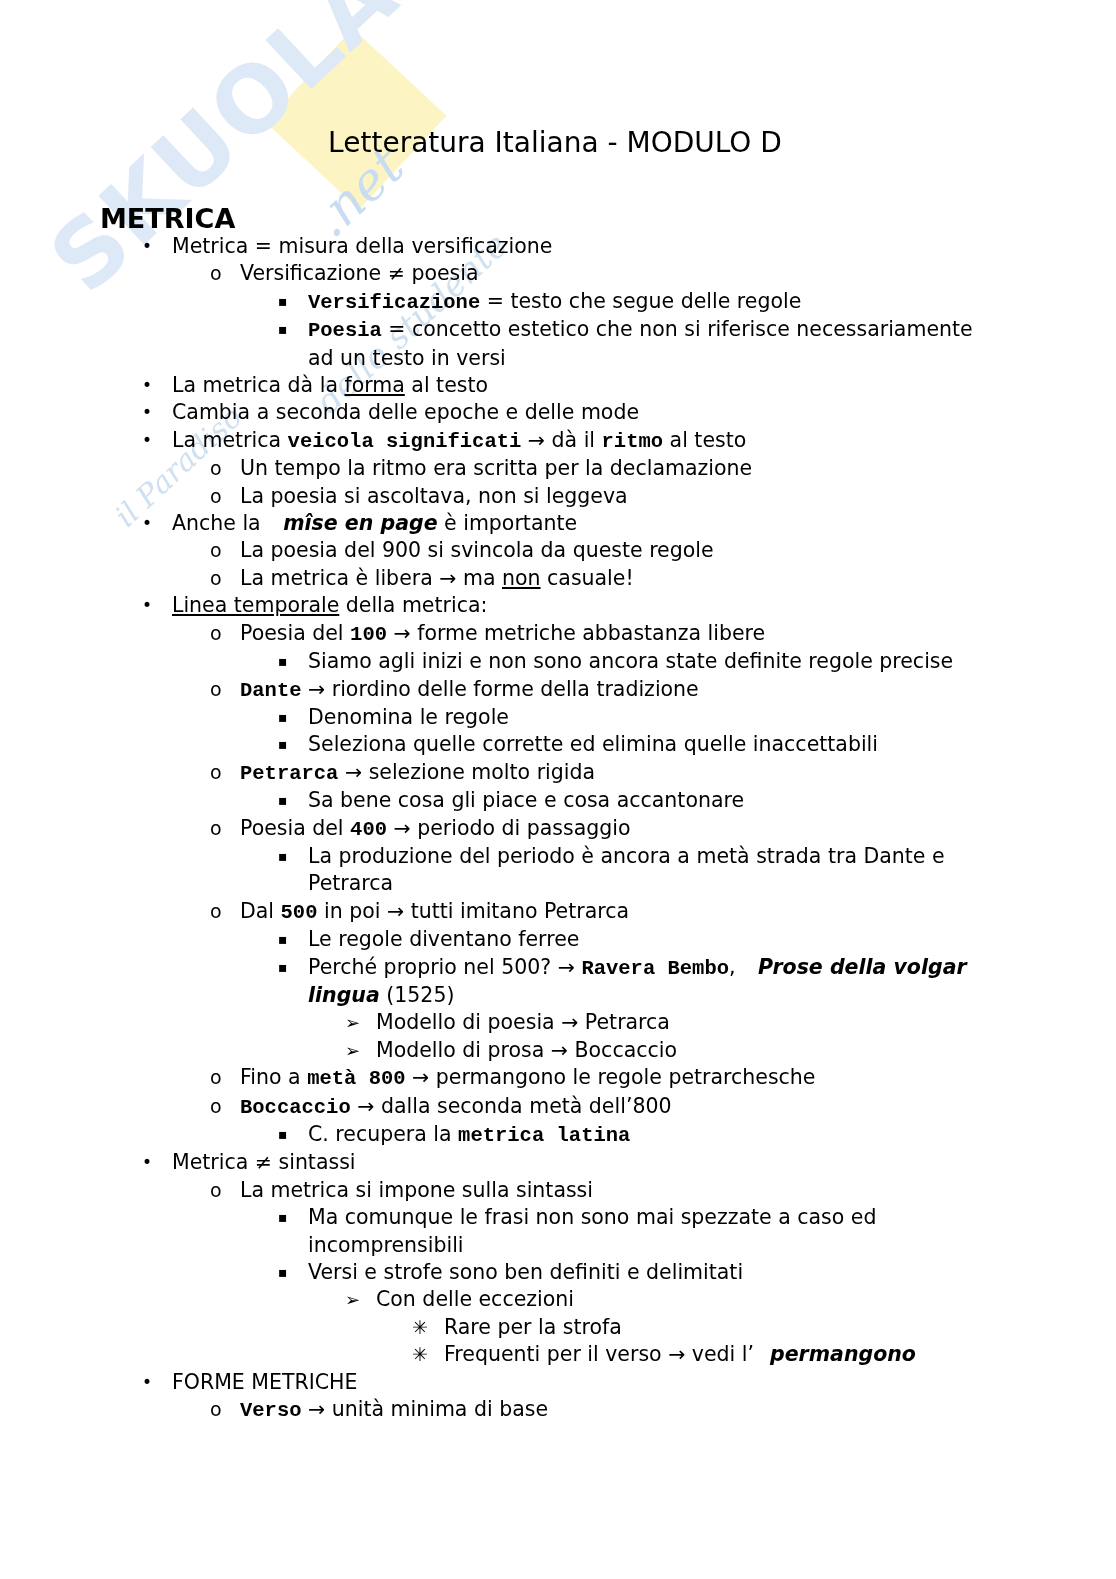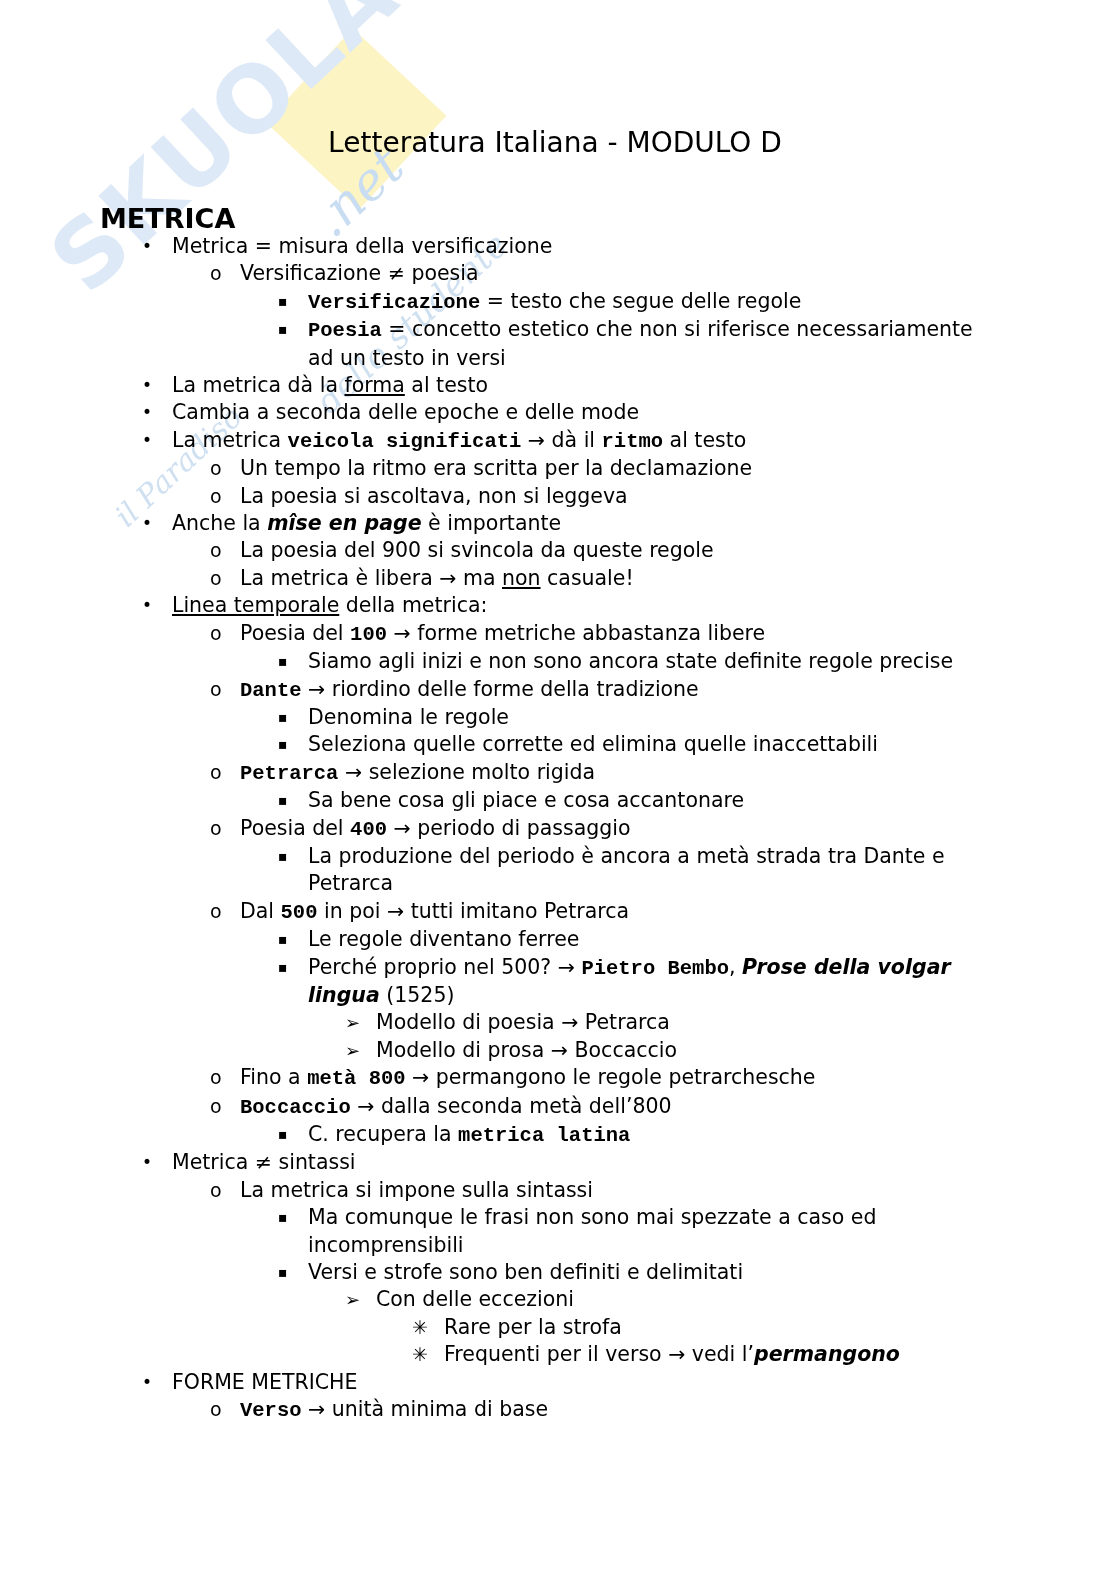"mîse en page" .bi { margin-left: none -> 16px }
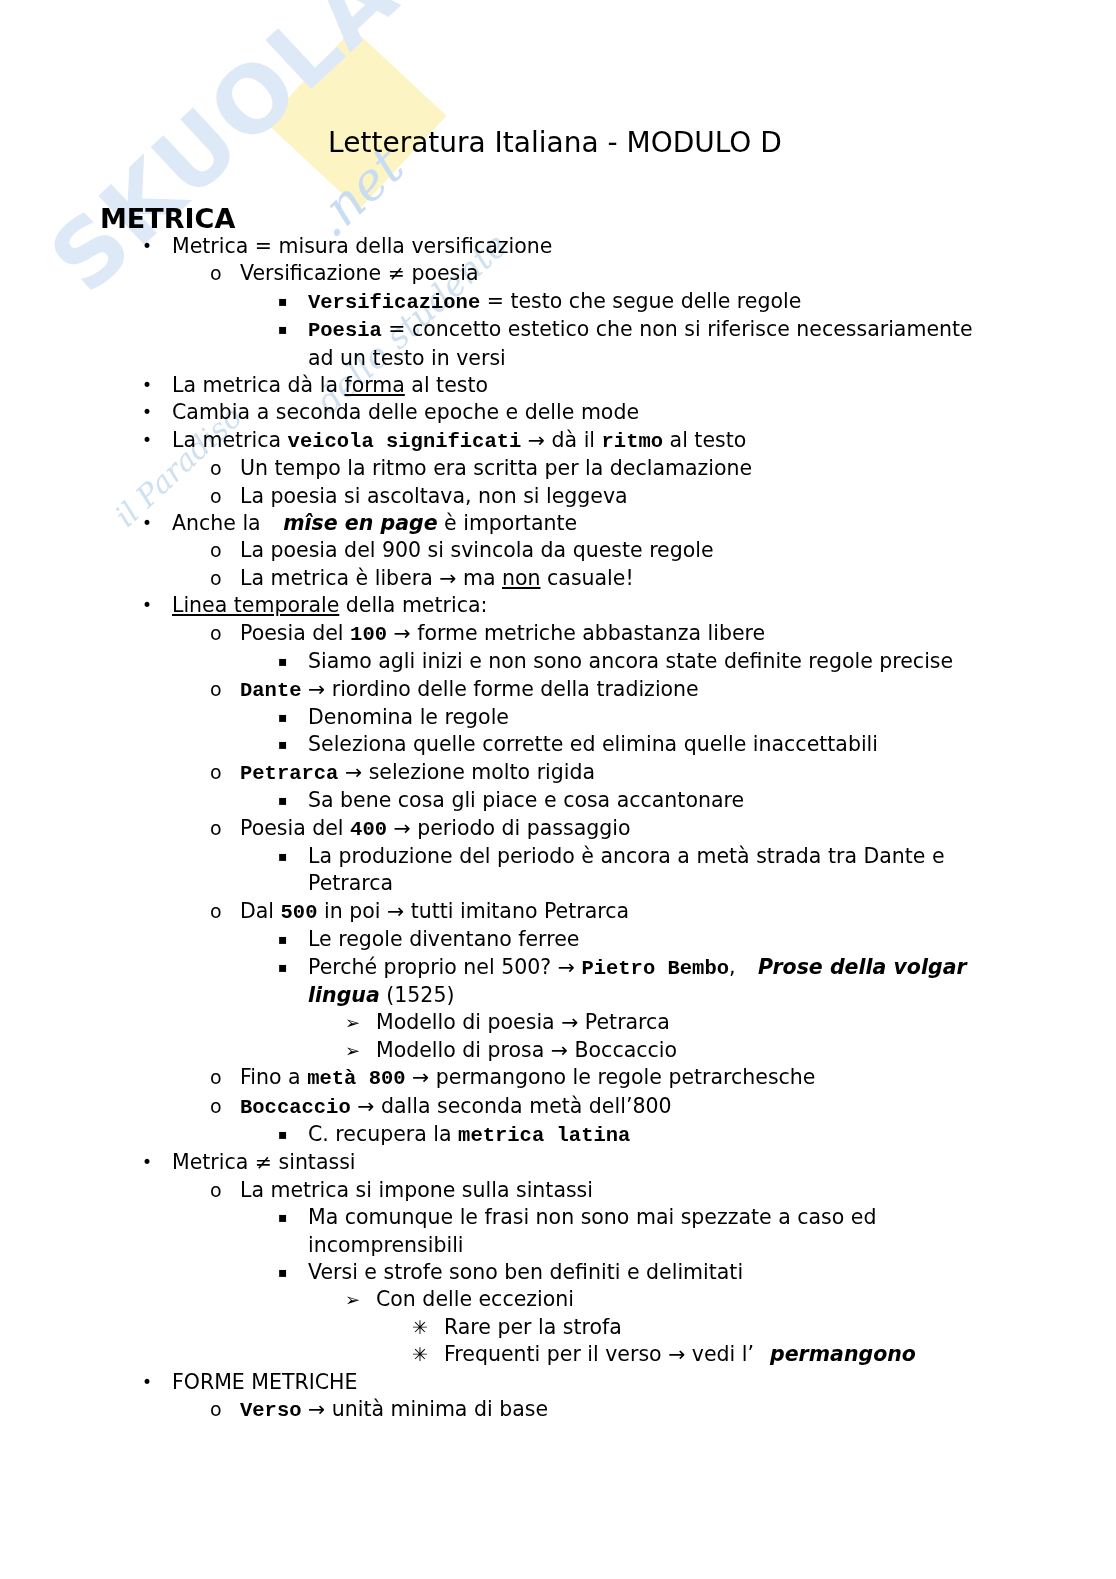"Pietro Bembo" b { text: Pietro -> Ravera }
